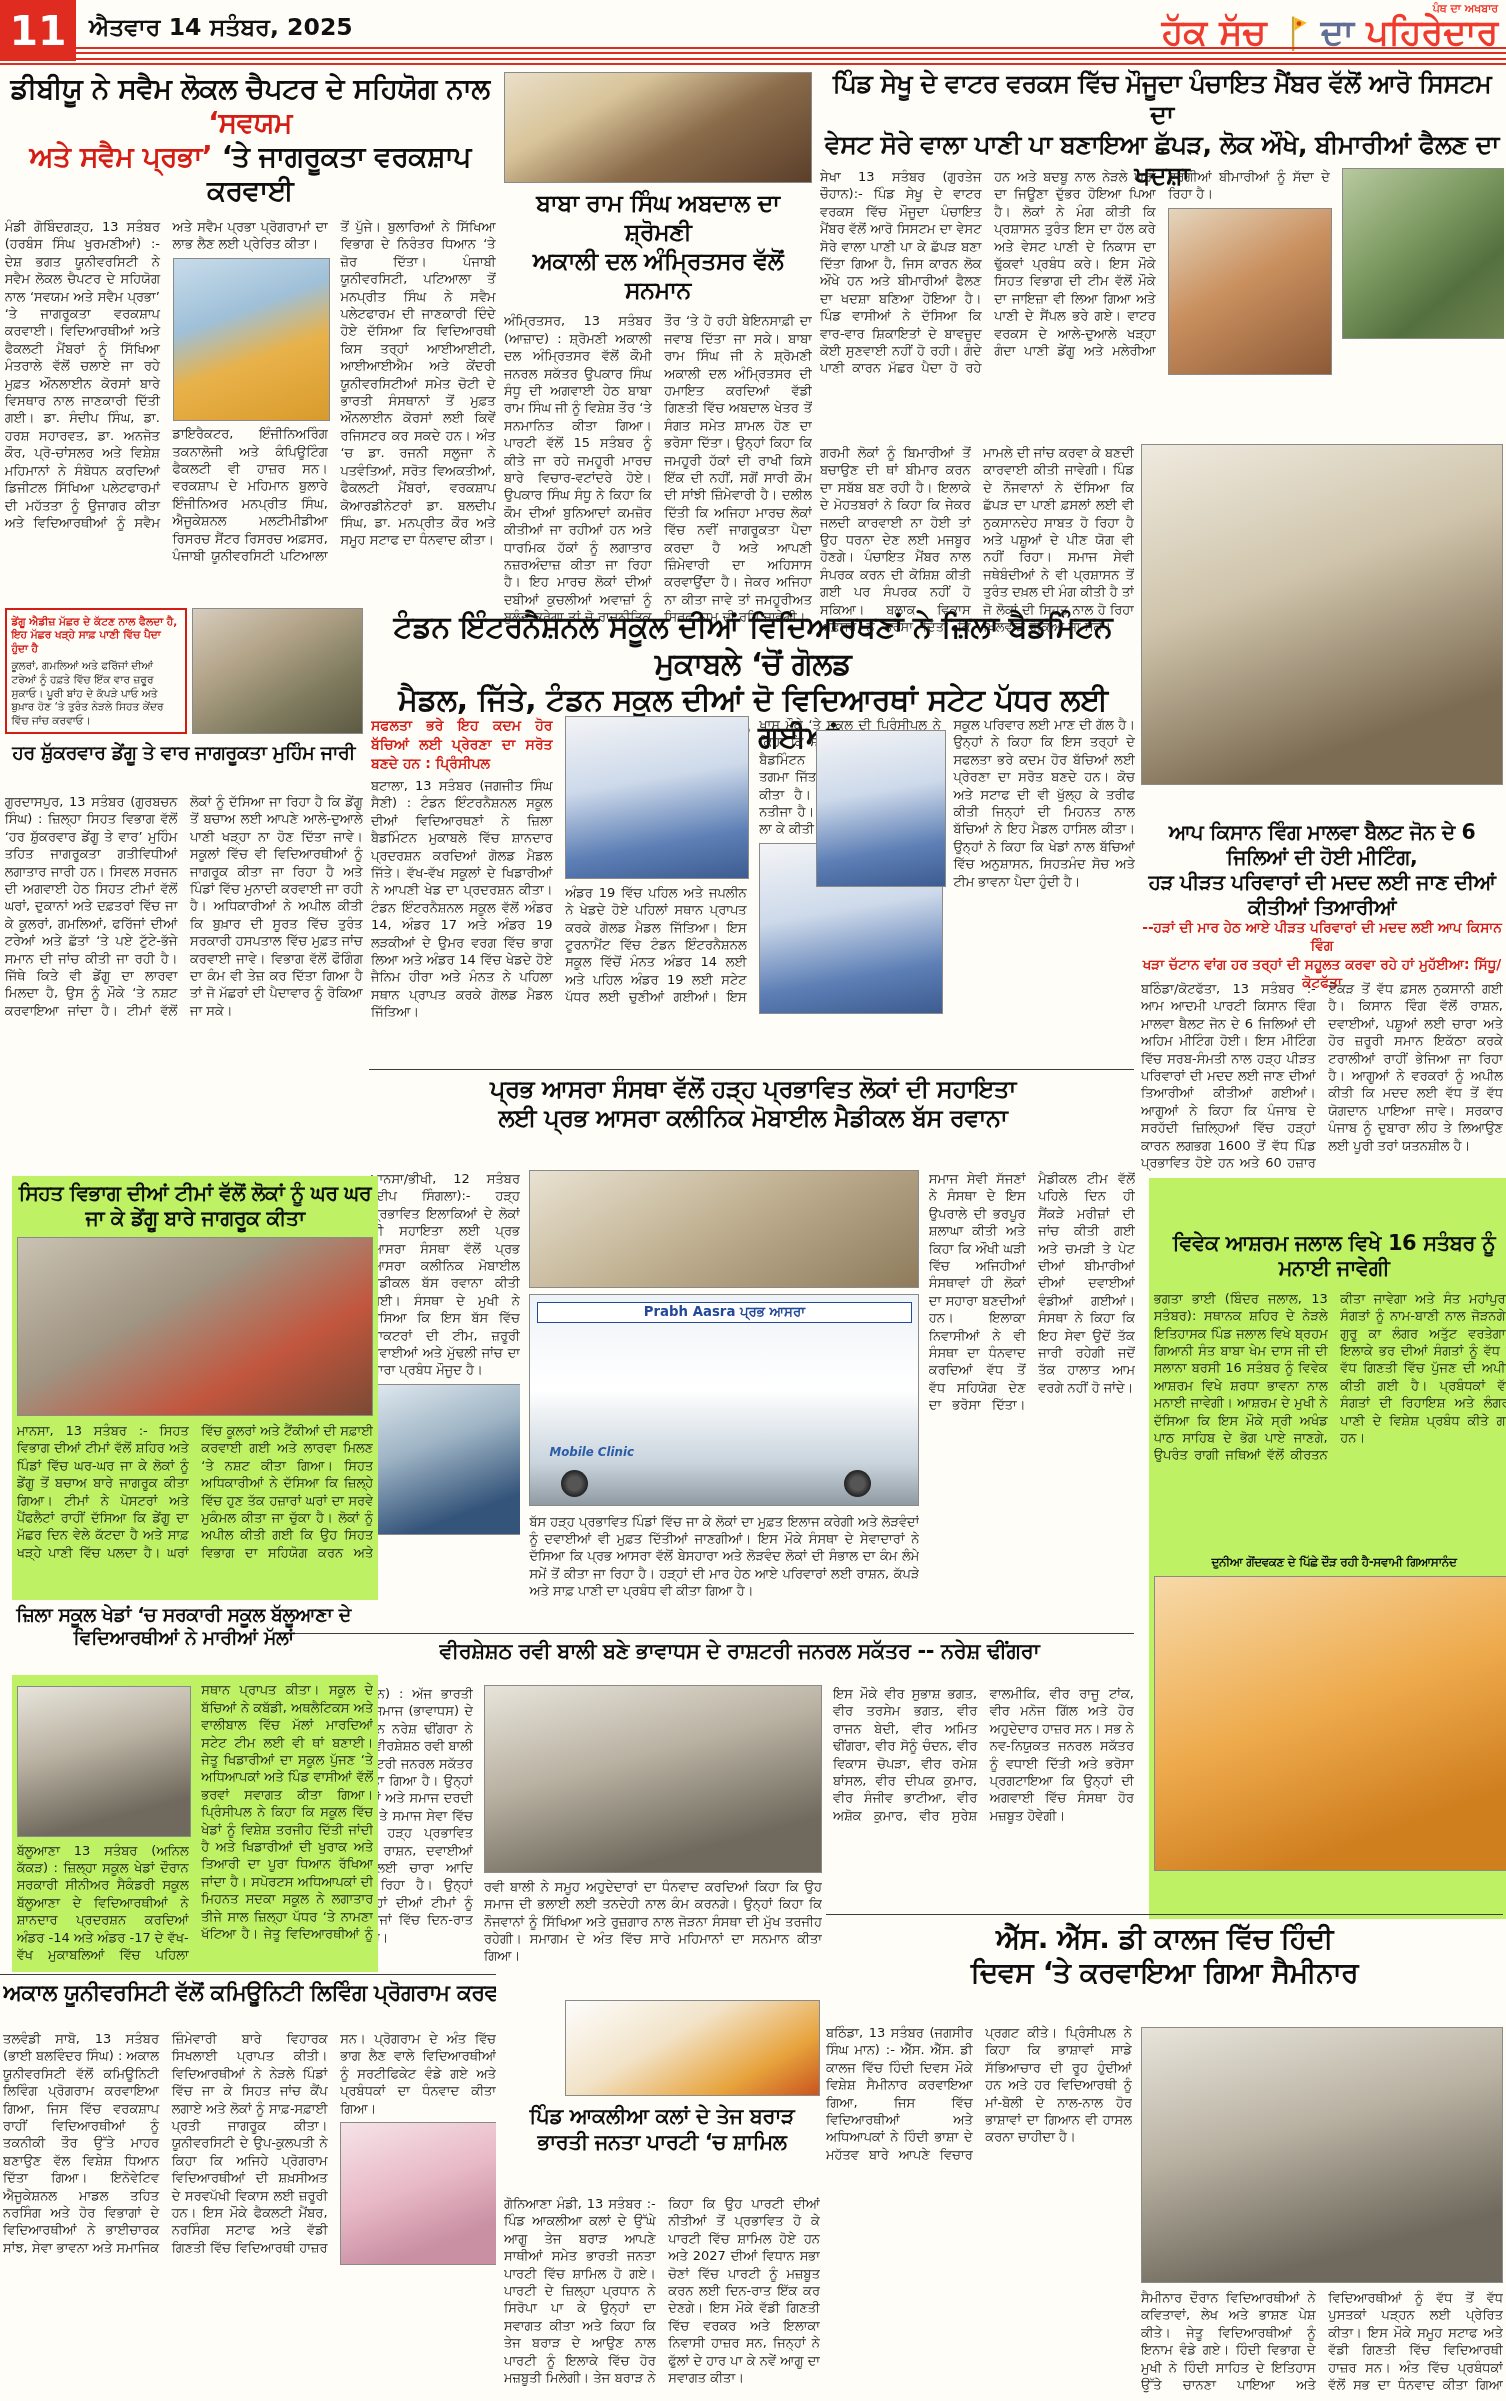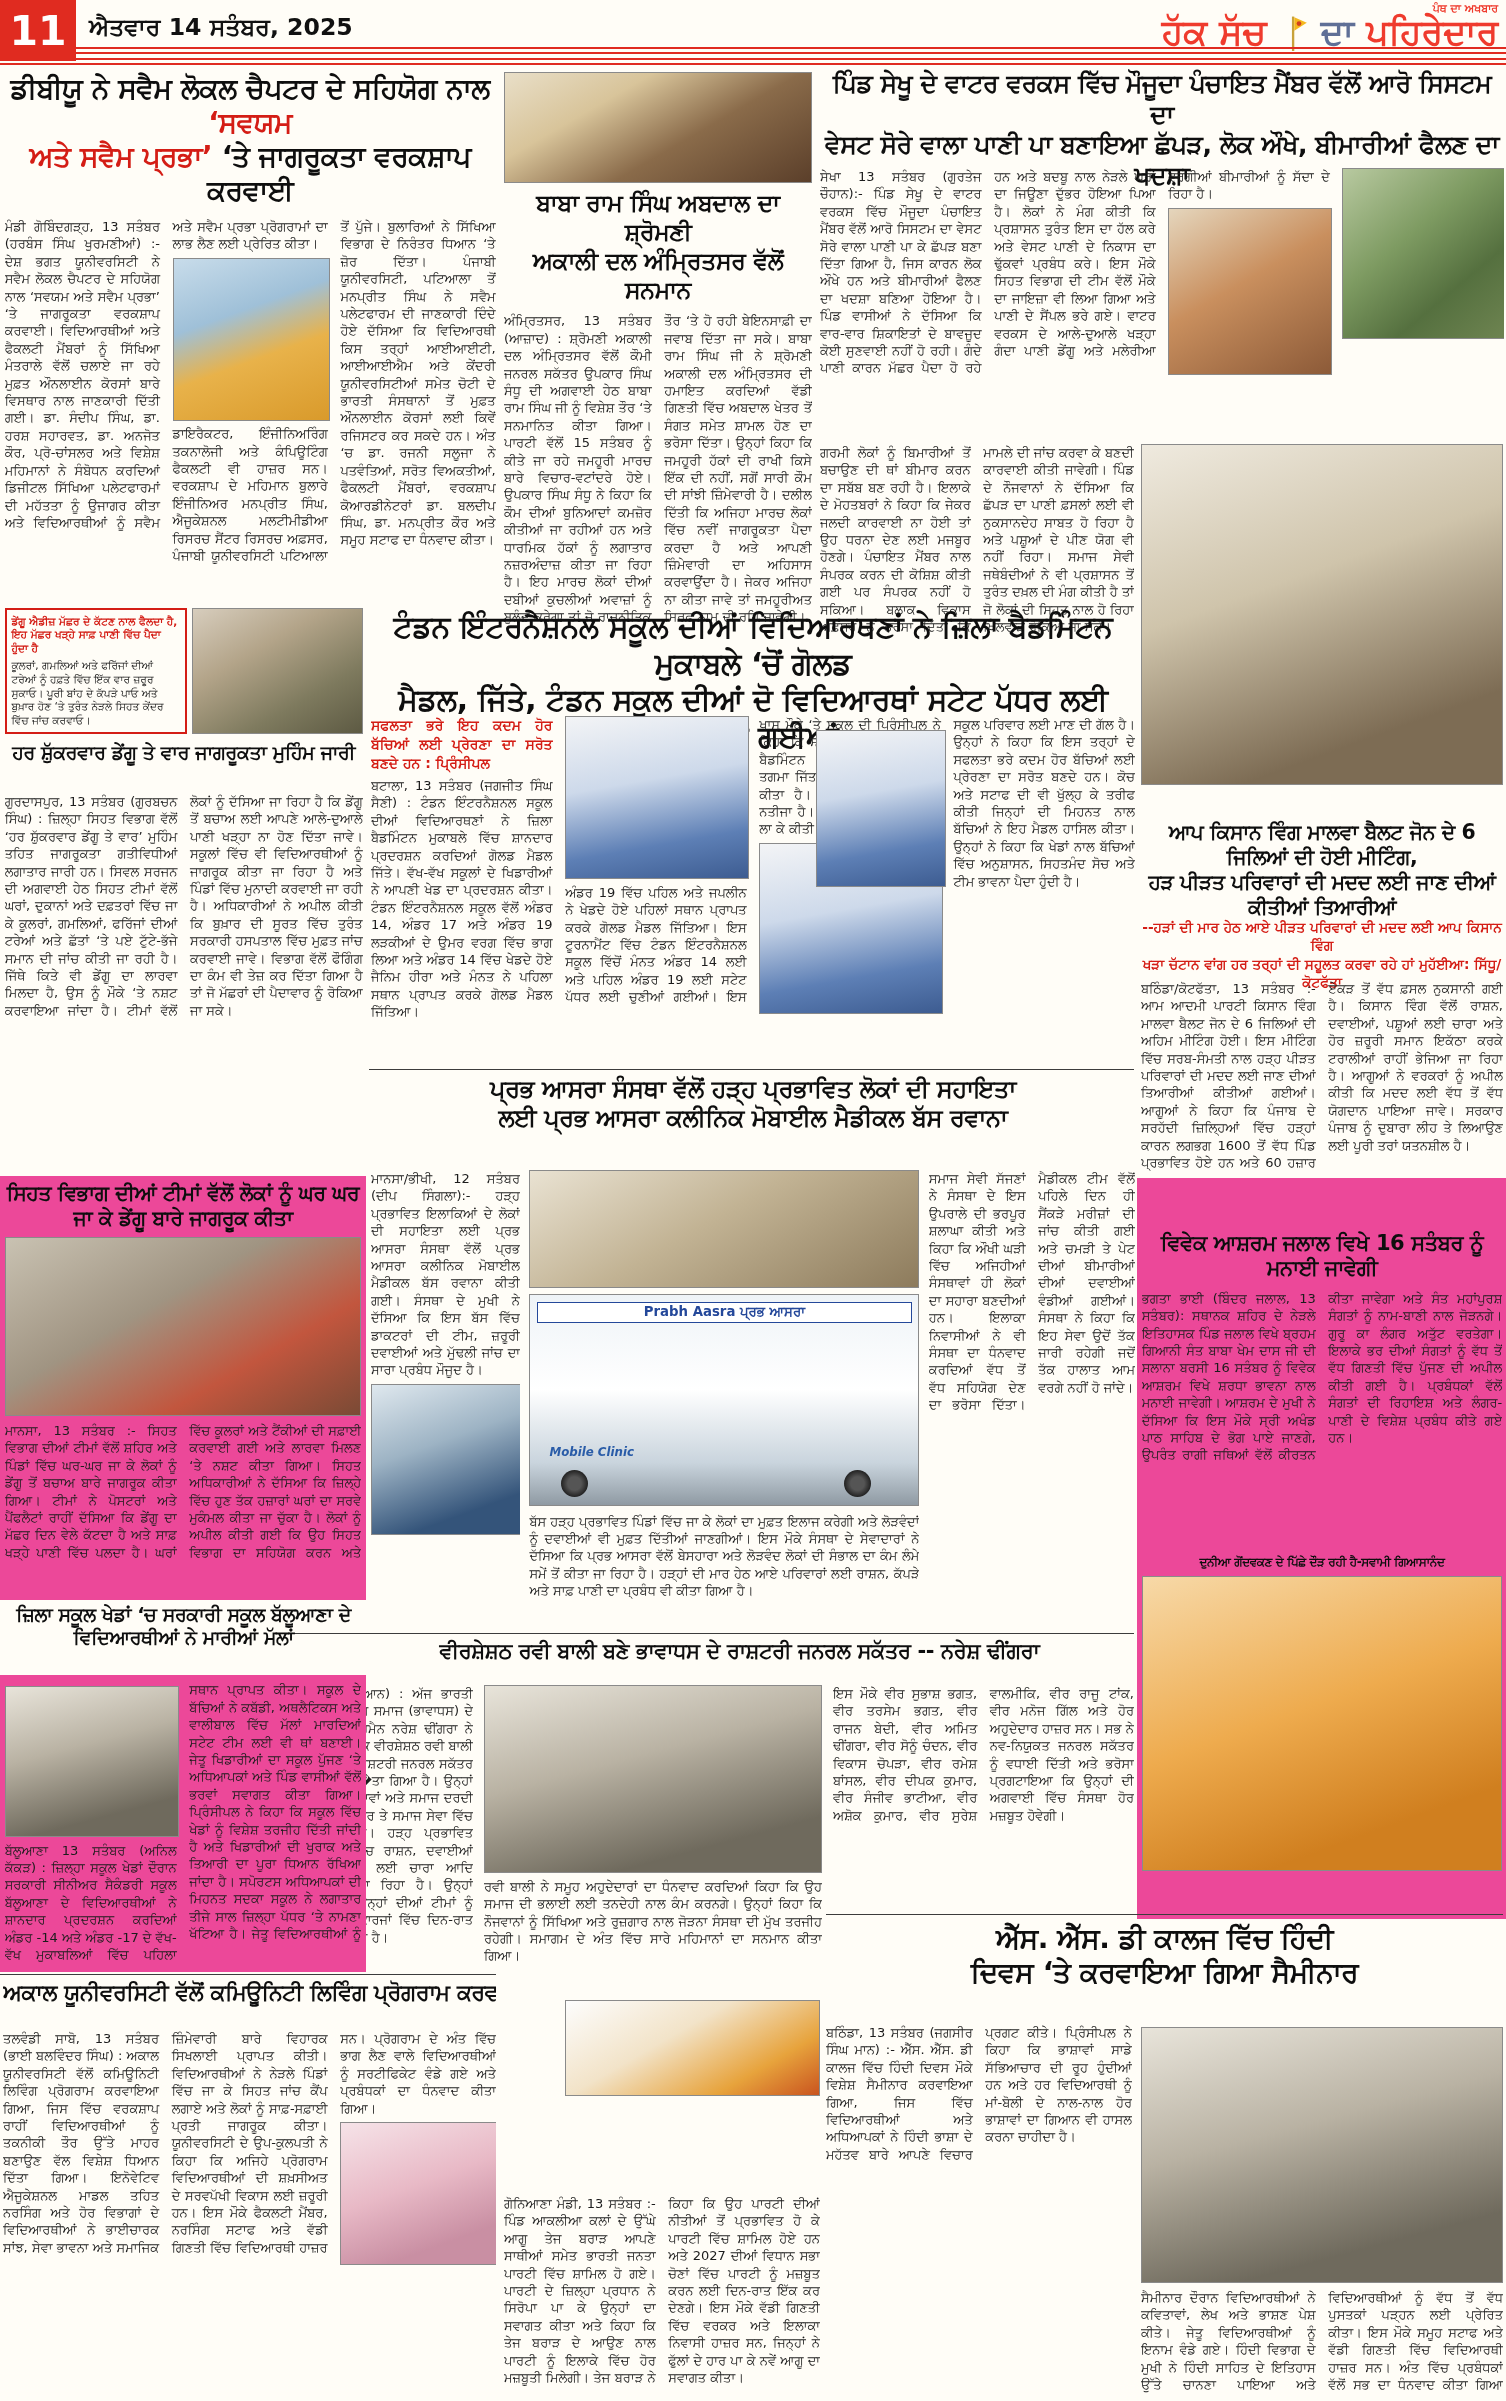"ਸਿਹਤ ਵਿਭਾਗ ਦੀਆਂ ਟੀਮਾਂ ਵੱਲੋਂ" .cream { background: #ec4899 -> #bef264; margin-left: none -> 12px }
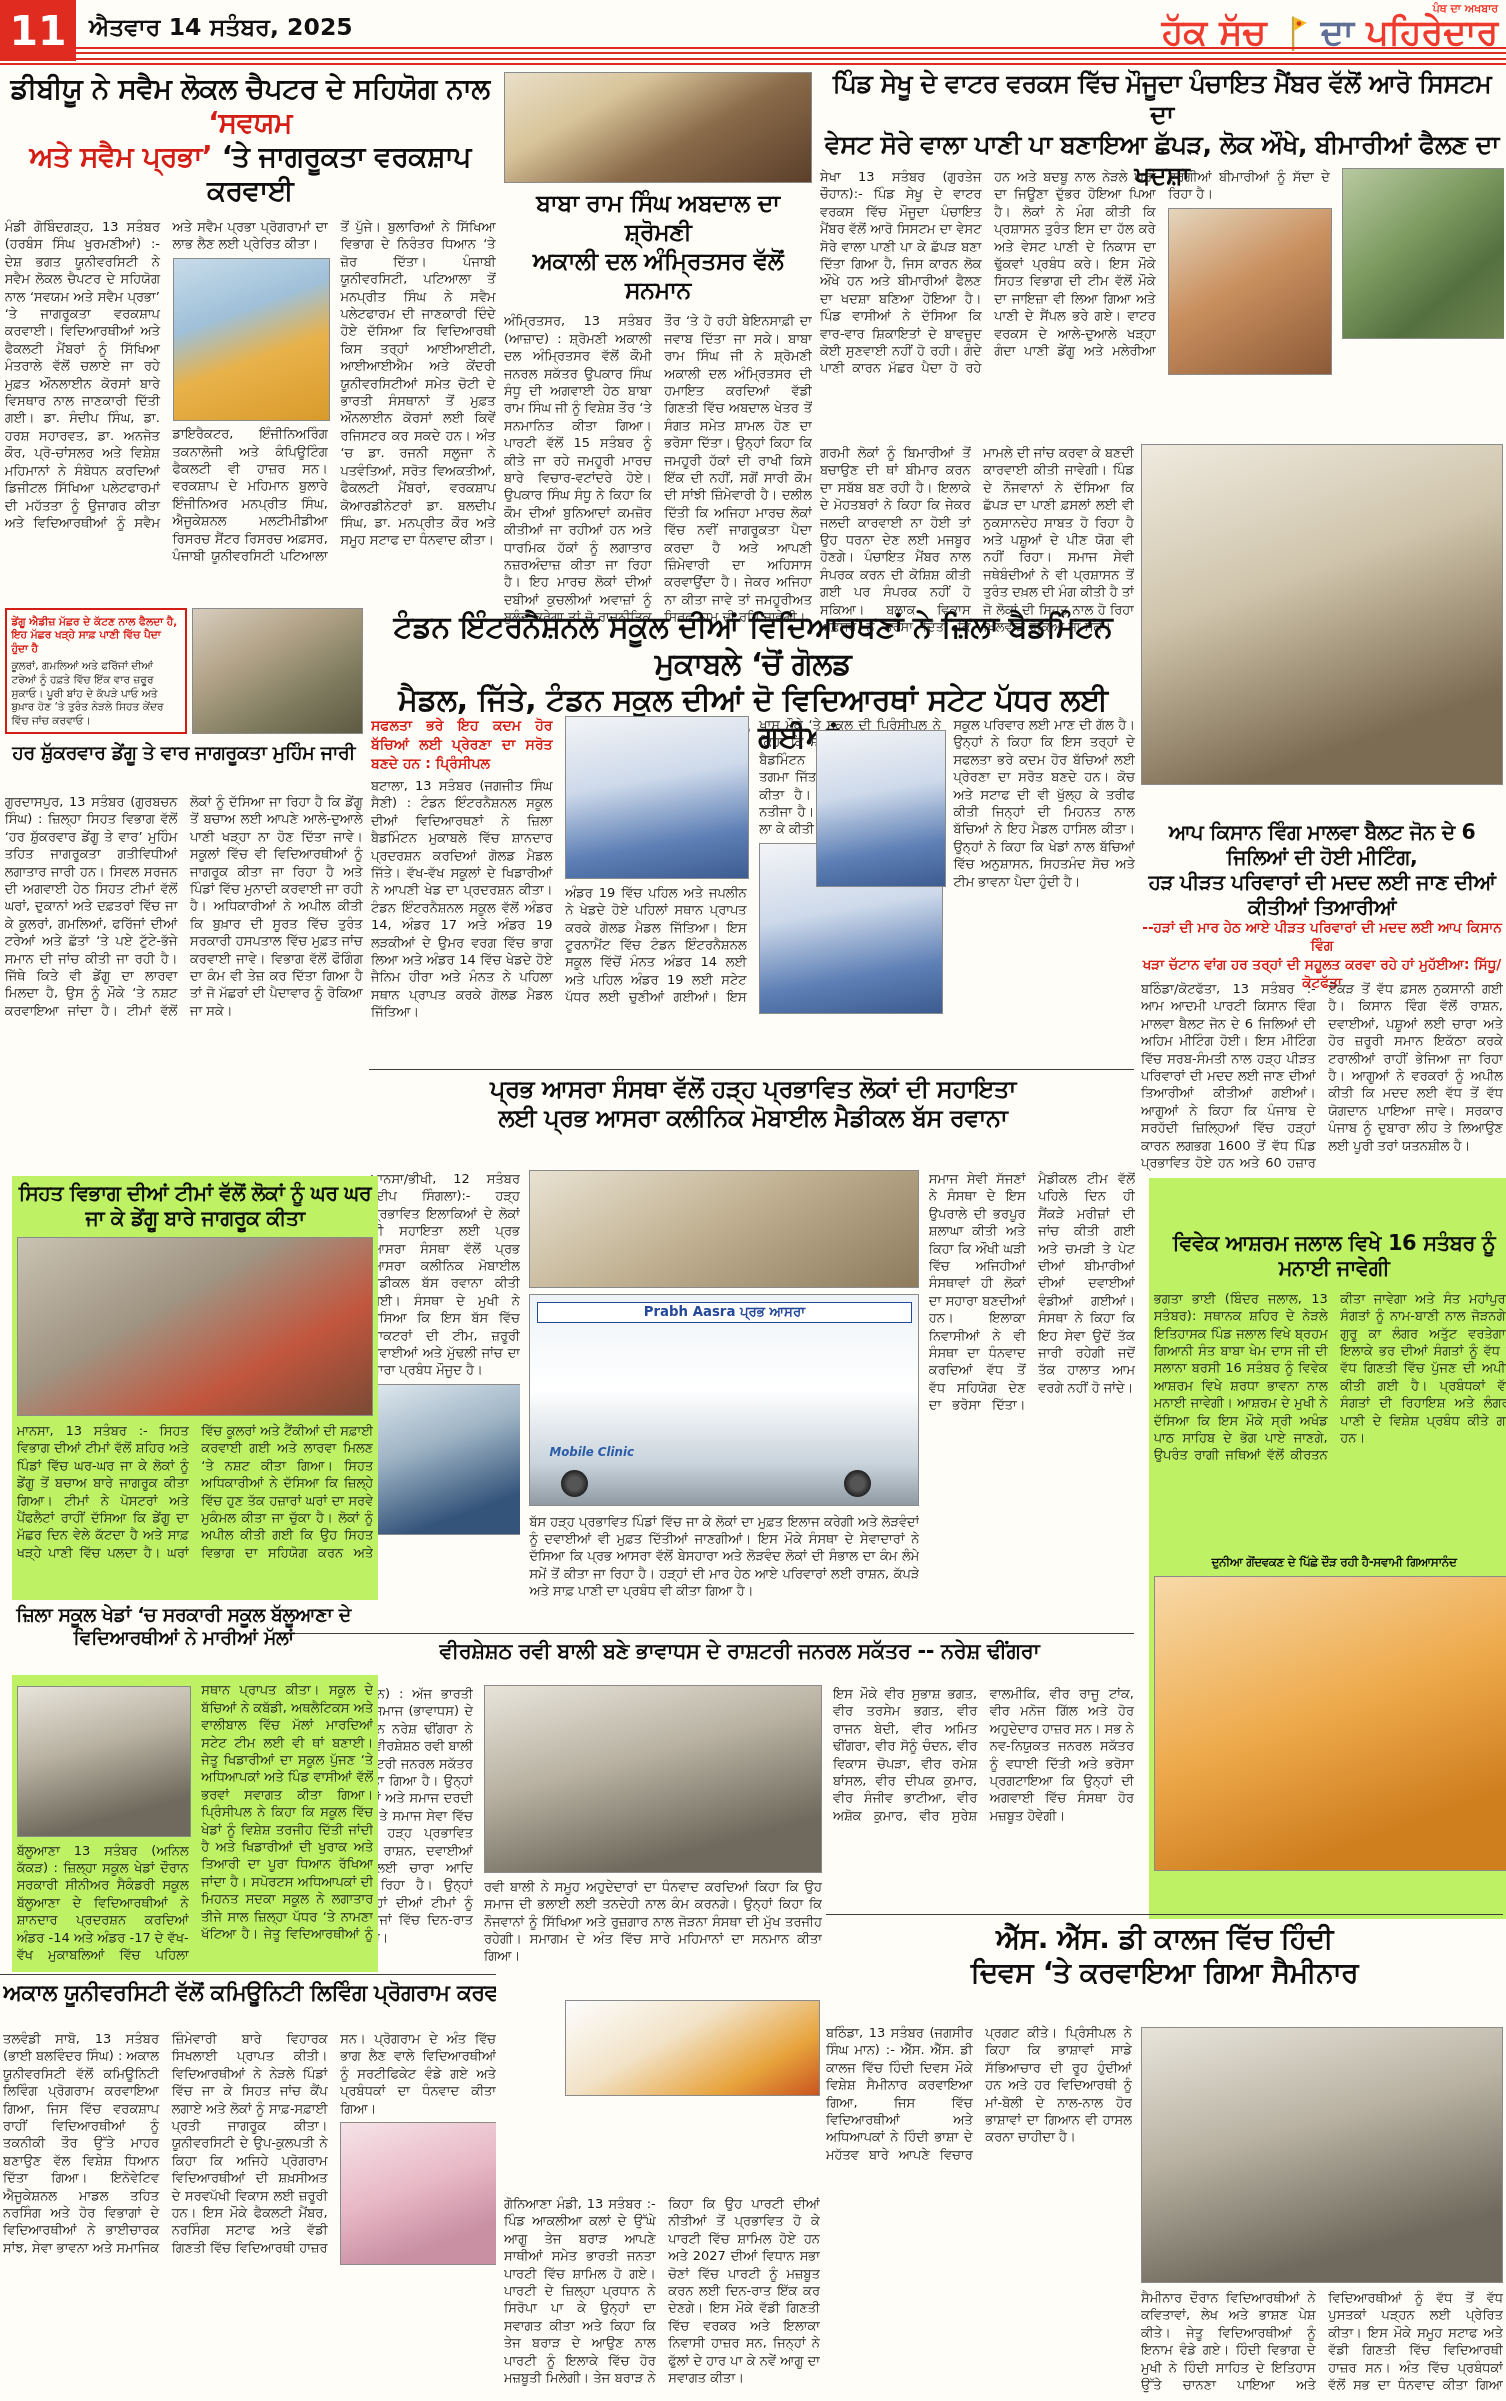"ਪਿੰਡ ਆਕਲੀਆ ਕਲਾਂ ਦੇ ਤੇਜ" div.abs { html: none -> <div> <span>ਪਿੰਡ ਆਕਲੀਆ ਕਲਾਂ ਦੇ ਤੇਜ ਬਰਾੜ</span><br> <span>ਭਾਰਤੀ ਜਨਤਾ ਪਾਰਟੀ ‘ਚ ਸ਼ਾਮਿਲ</span> </div> }
